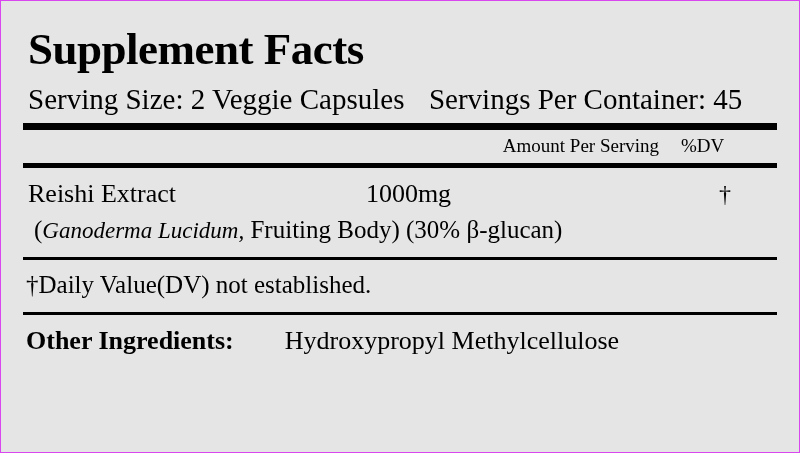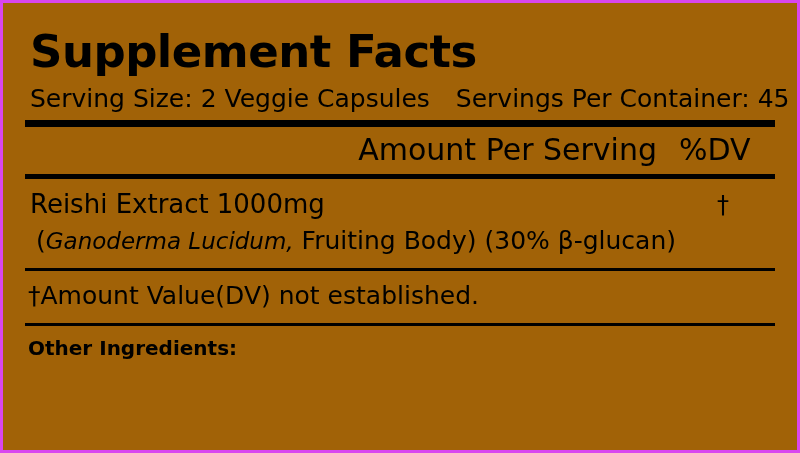"Supplement Facts" .panel { background: #a16207 -> #e5e5e5; border: 3px solid #d946ef -> 1px solid #d946ef; font-family: none -> Liberation Serif, serif }
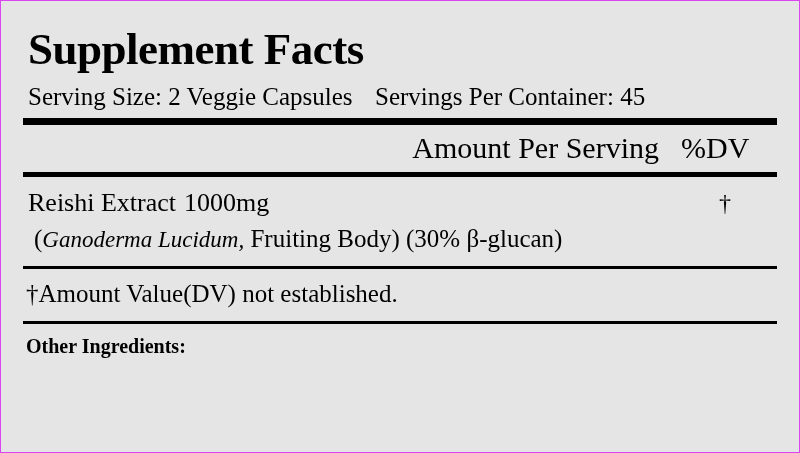"Serving Size: 2 Veggie Capsules" .serving-line { font-size: 25px -> 29px }
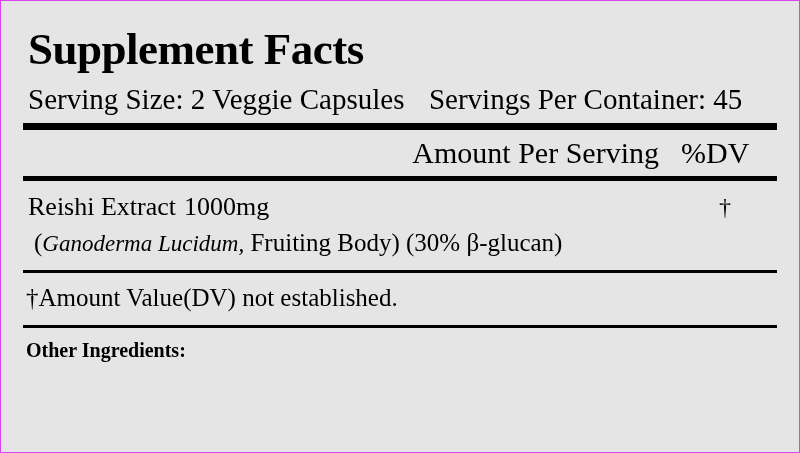"Amount Per Serving" .hdr-row { font-size: 30px -> 19px }
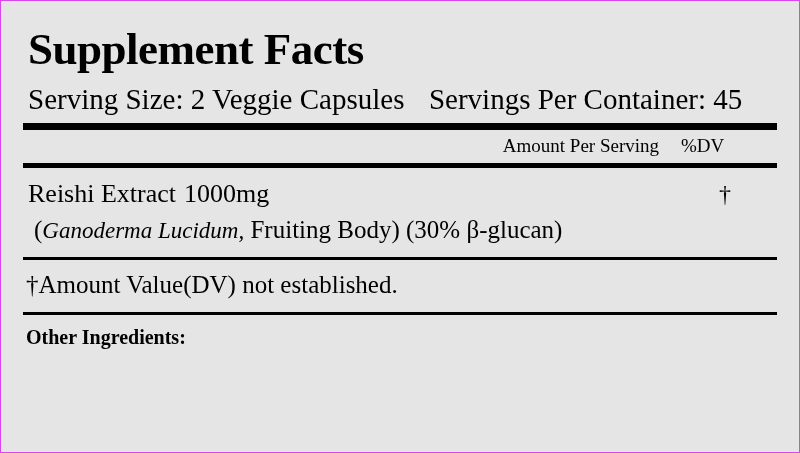"1000mg" .ing-amount { text-align: left -> center }
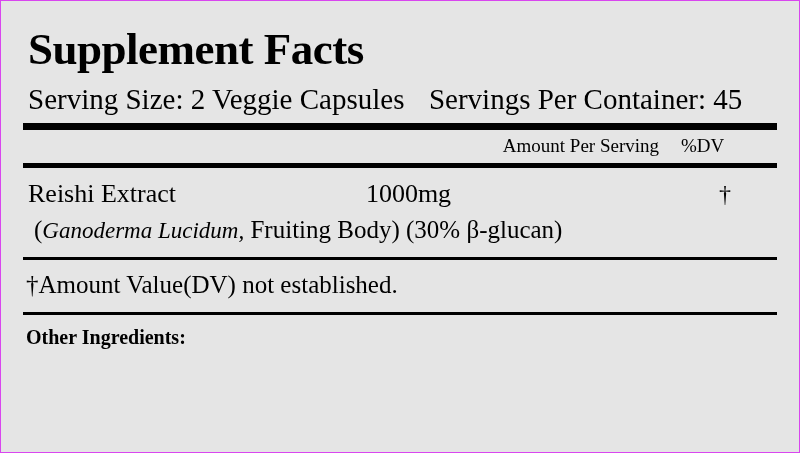"†Amount Value(DV) not established." div.footnote { text: Amount -> Daily }
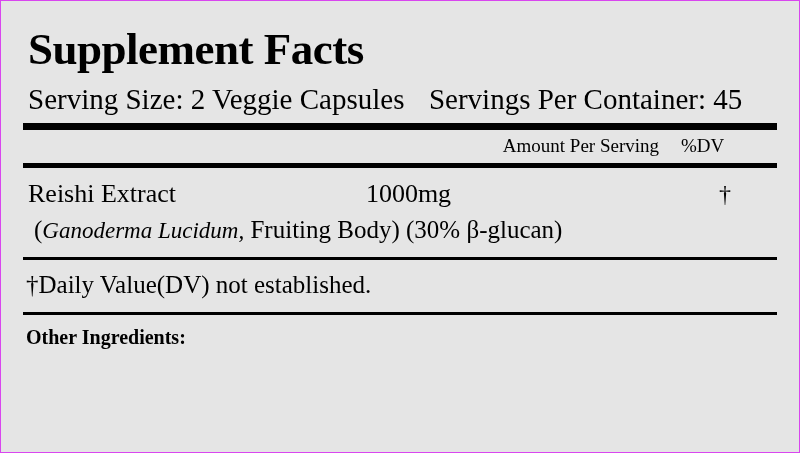"Other Ingredients:" .other-row { font-size: 20px -> 26px }
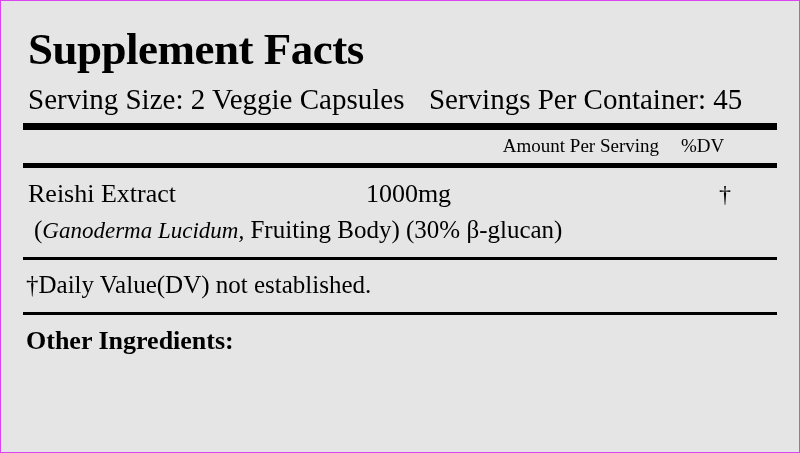"Hydroxypropyl Methylcellulose" div.other-value { html: none -> <div>Hydroxypropyl Methylcellulose</div> }
